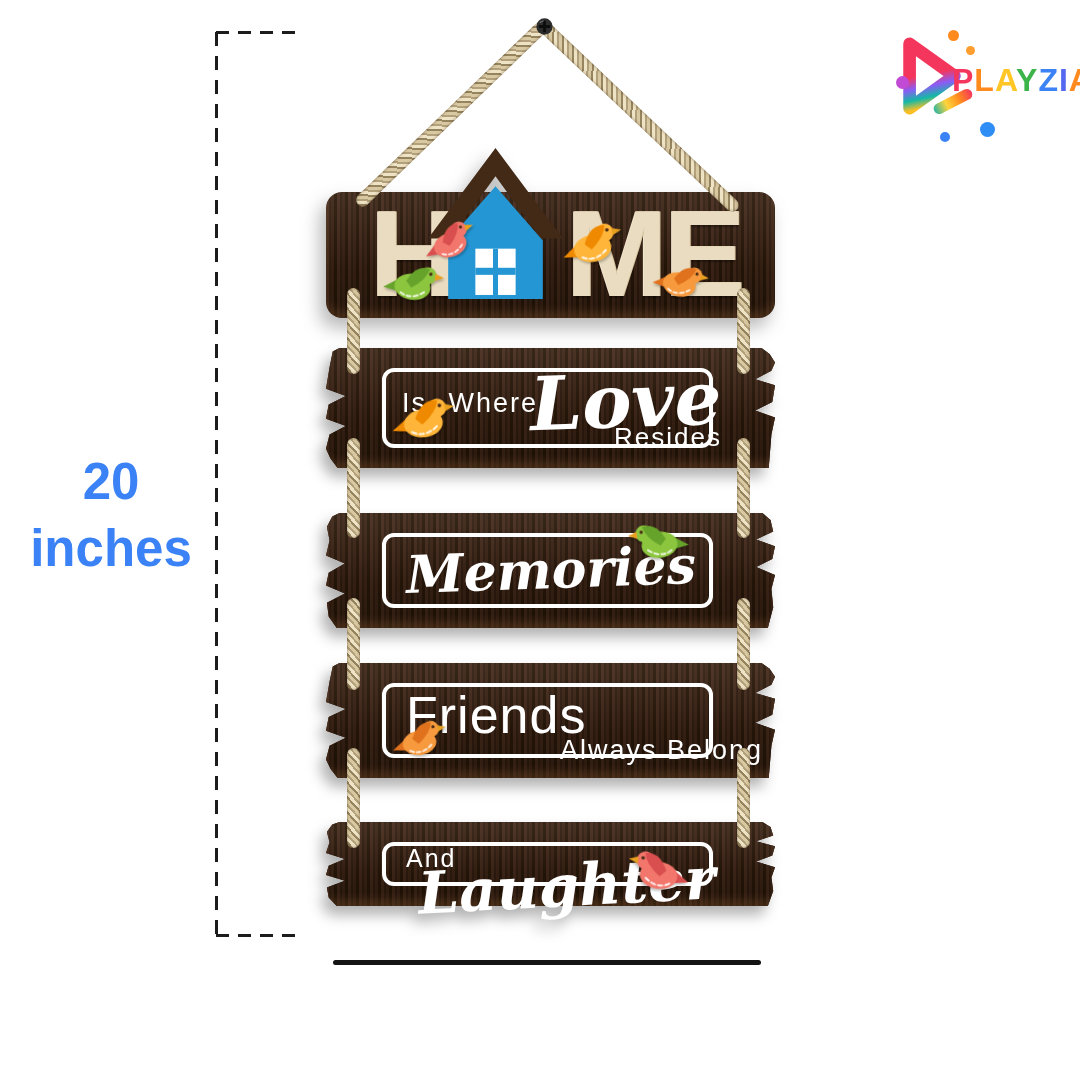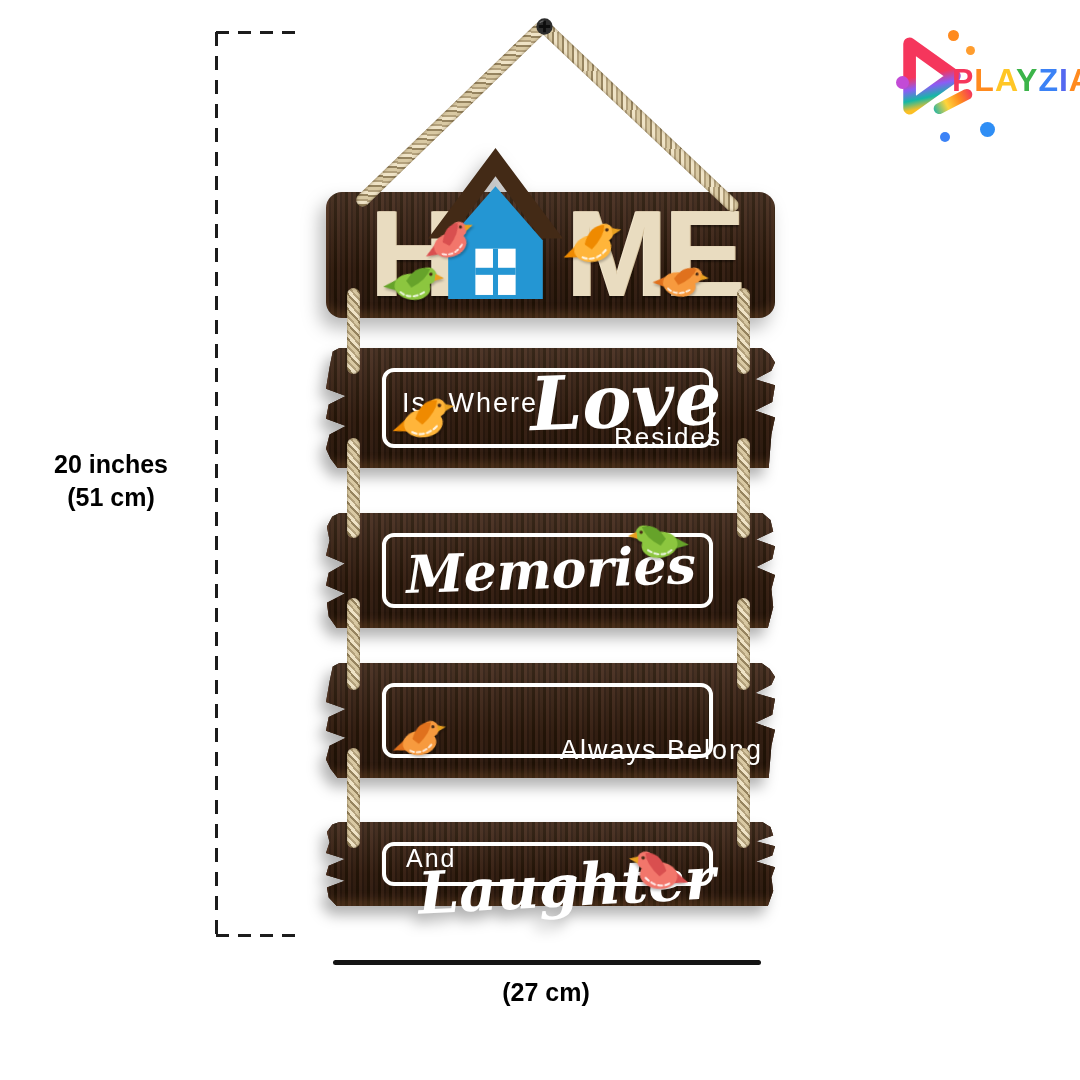"20 inches" .dim-label { color: #000000 -> #3b82f6; font-size: 25px -> 51px }
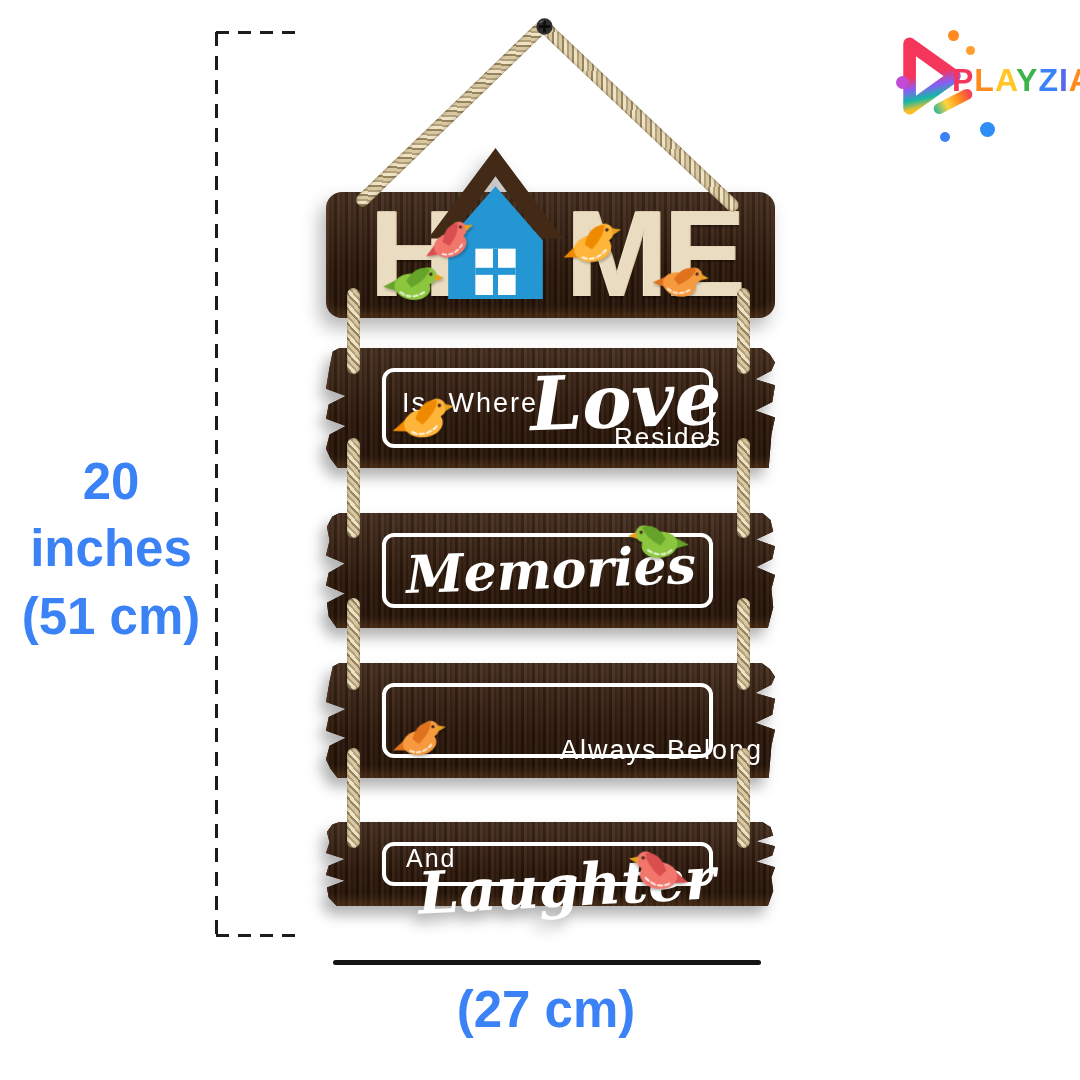"(51 cm)" div { html: <div>(51 cm)</div> -> none }
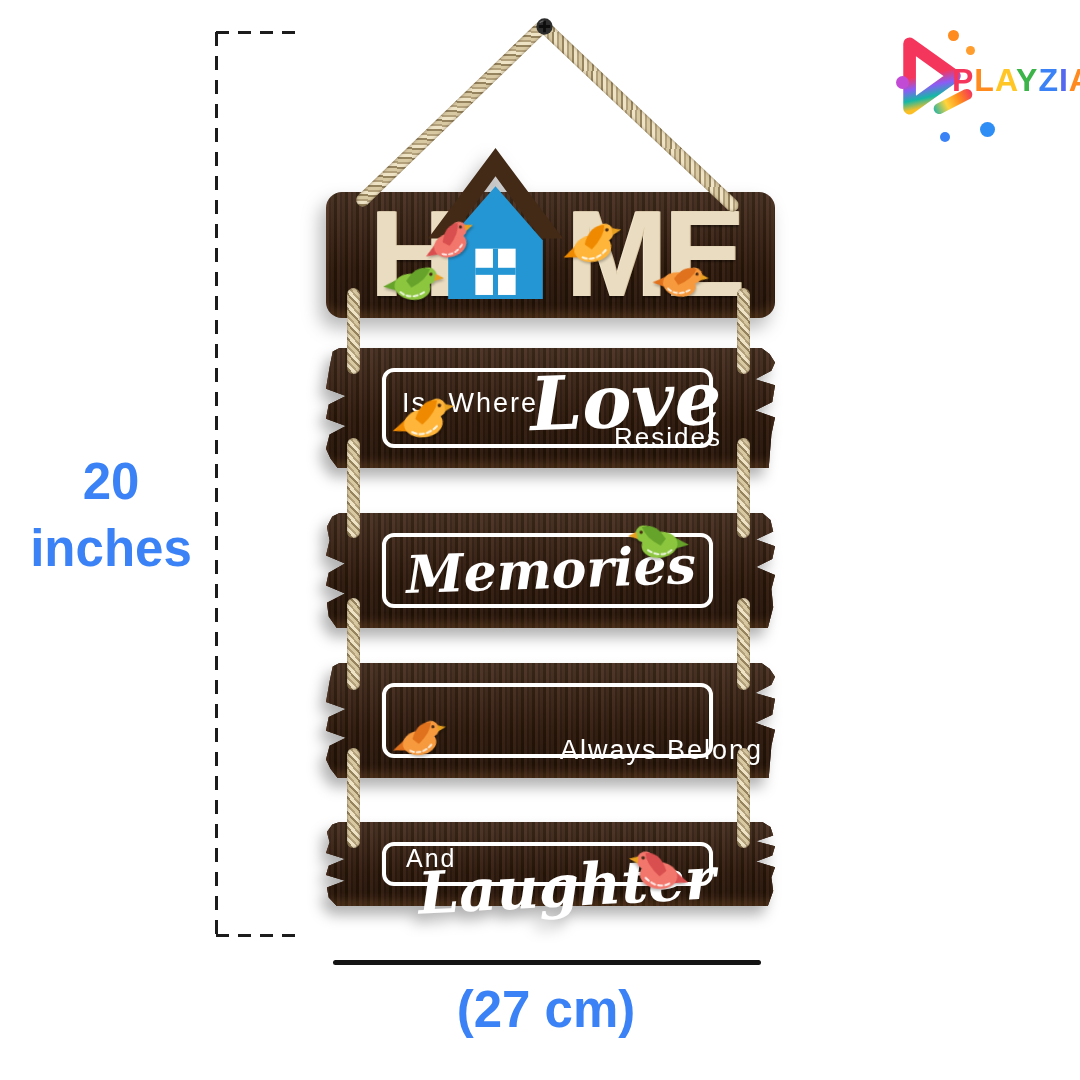"Friends" span.ptext { html: none -> <span>Friends</span> }
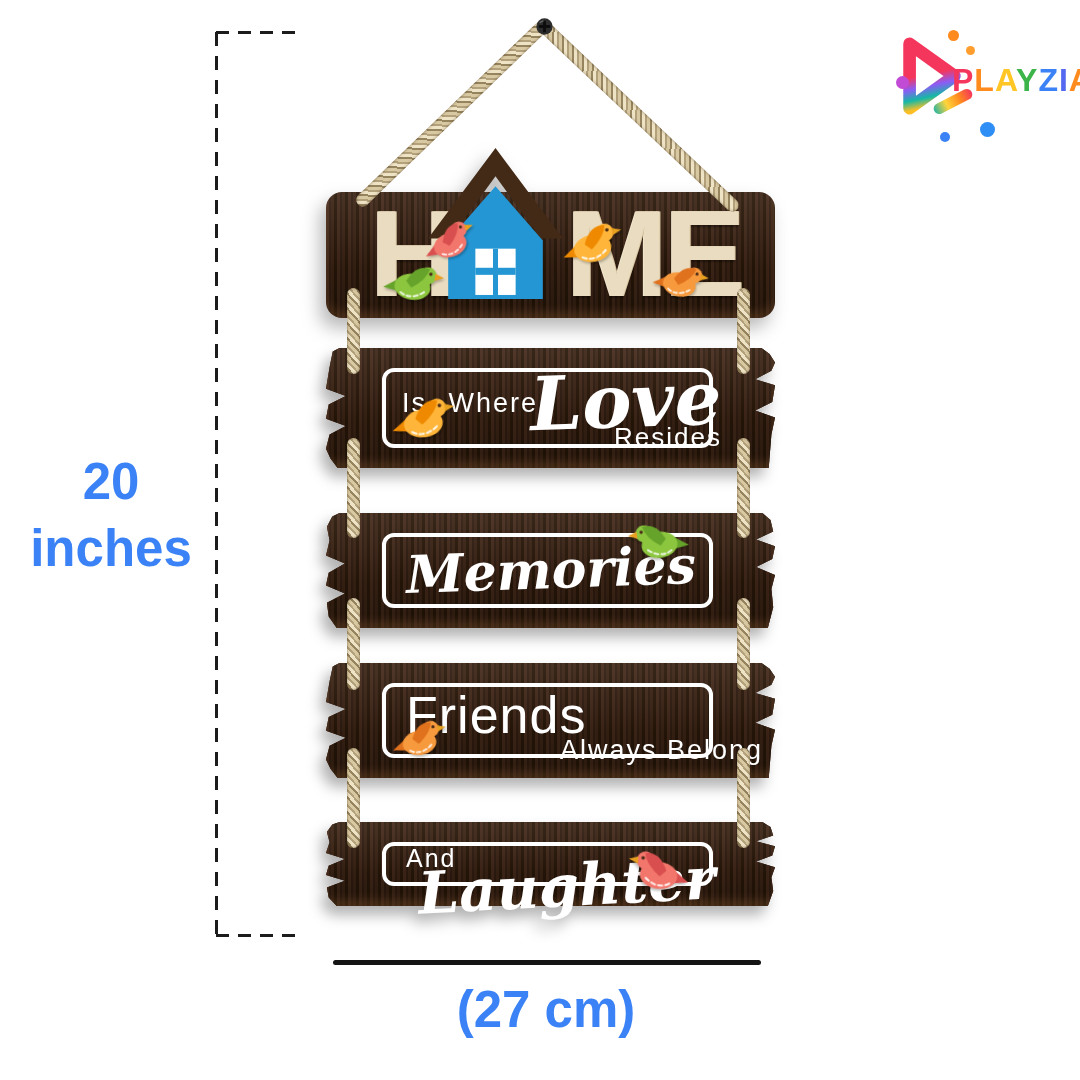"(27 cm)" div { html: <div>(27 cm)</div> -> none }
